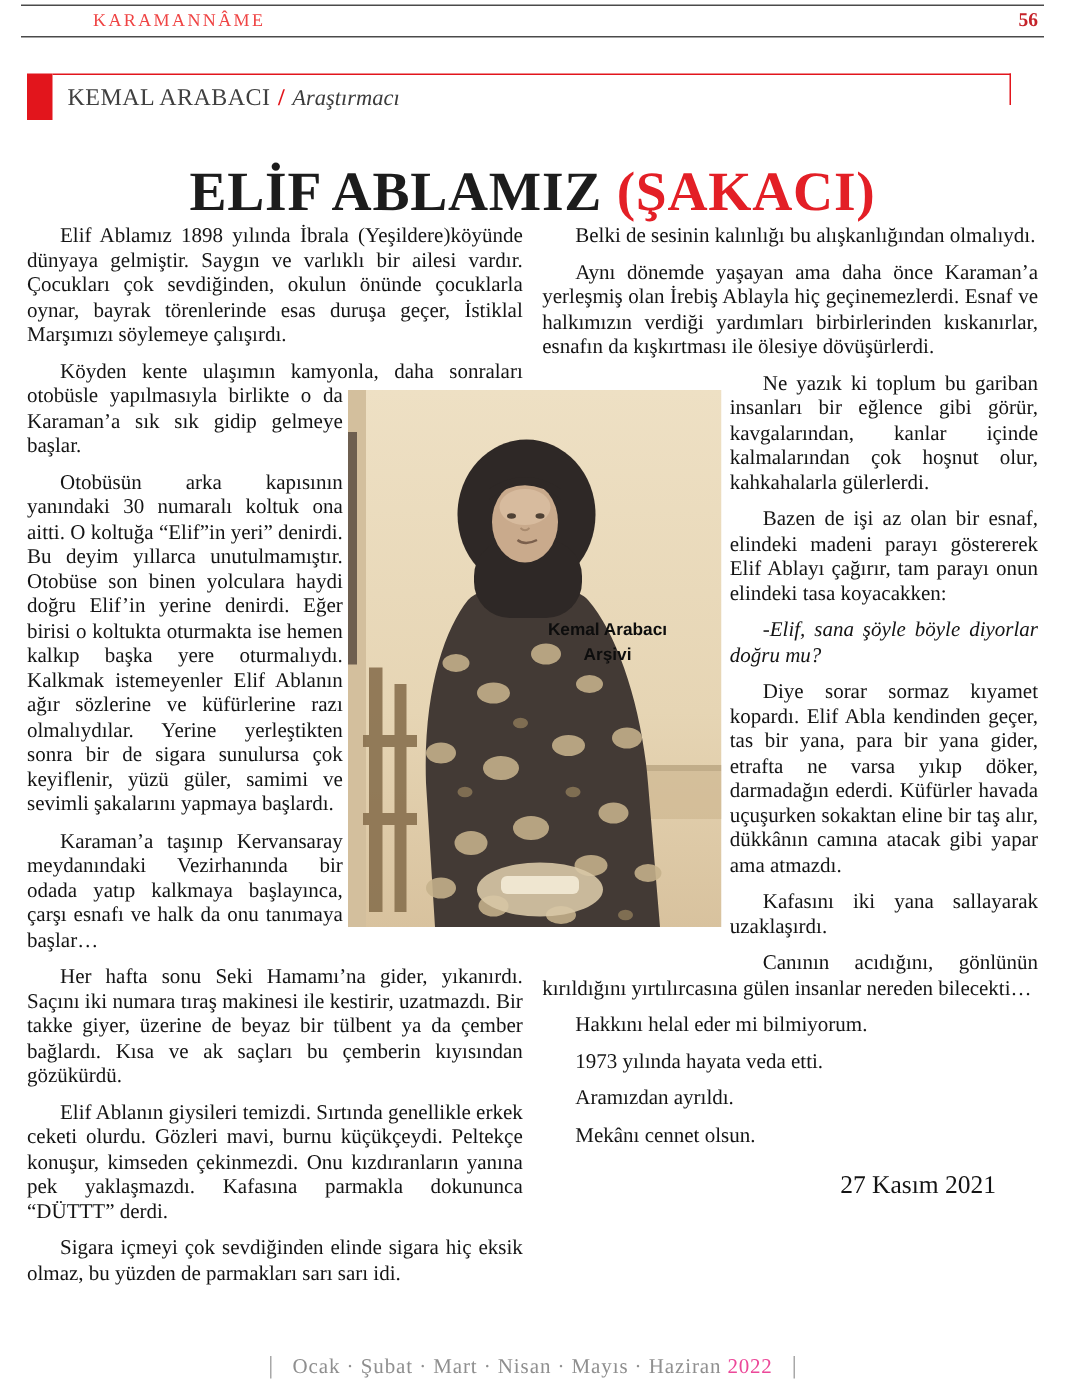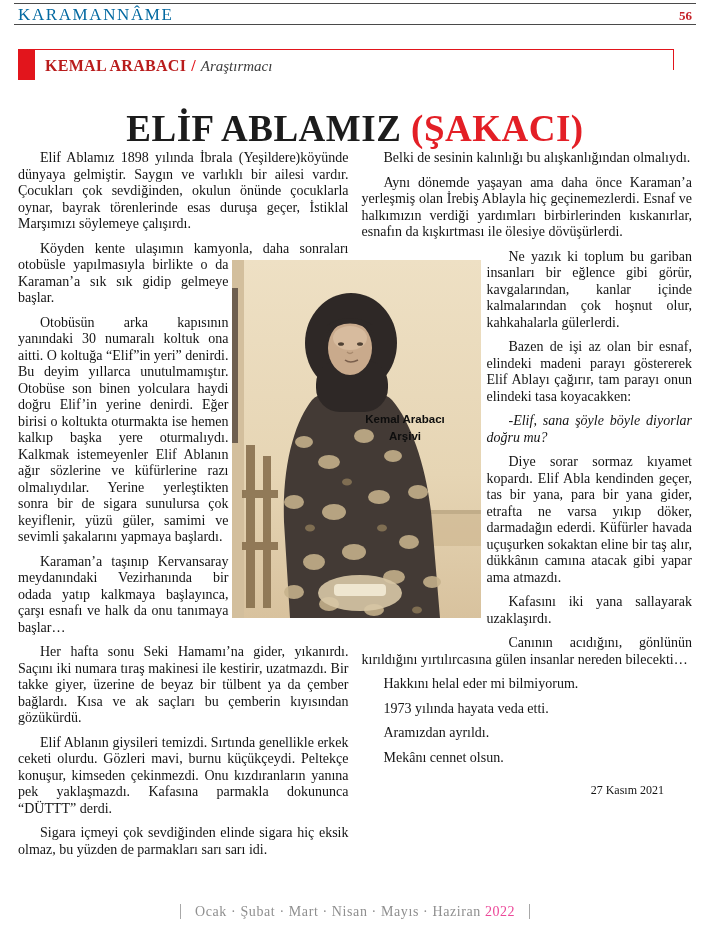"KARAMANNÂME" .magazine-name { color: #0369a1 -> #ef4444; font-size: 17px -> 12px; margin-left: none -> 44px }
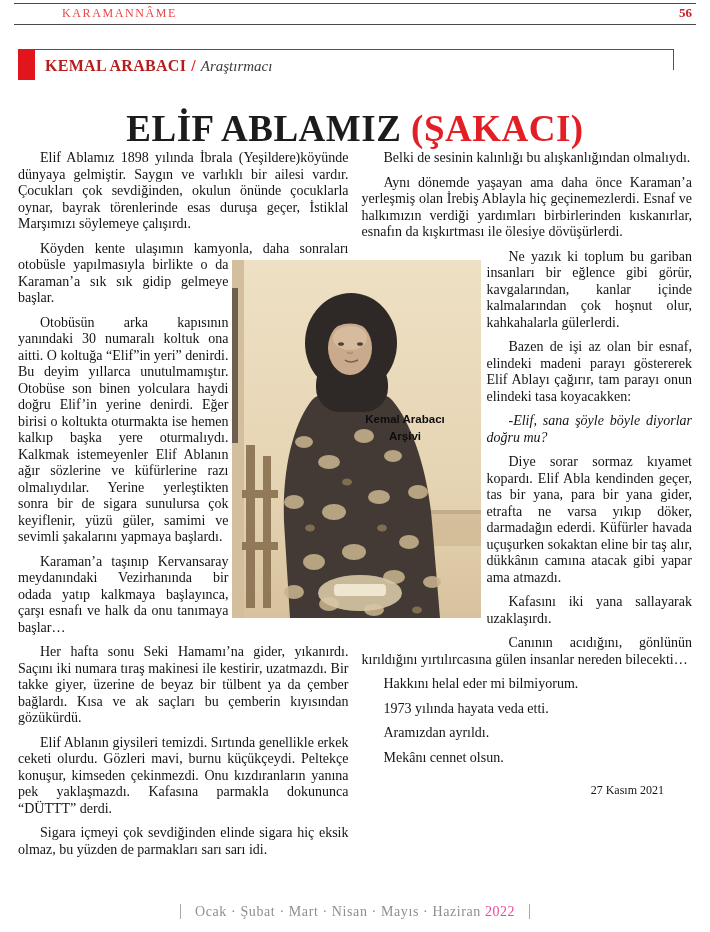"KEMAL ARABACI" .author-name { color: #b91c1c -> #404040; font-weight: bold -> normal }
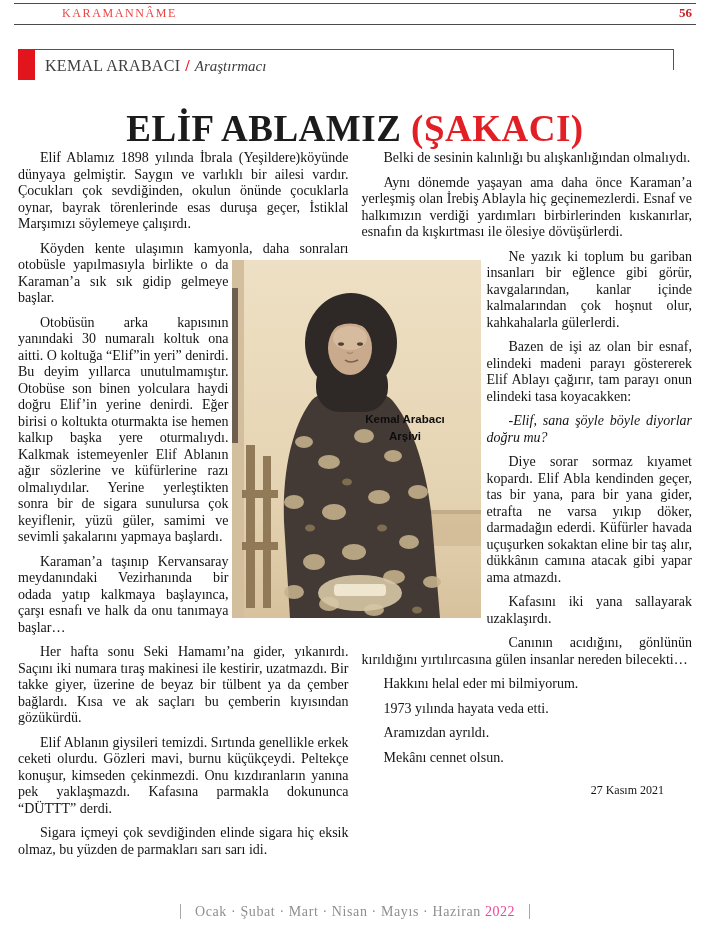"27 Kasım 2021" .article-date { font-size: 12px -> 17px }
